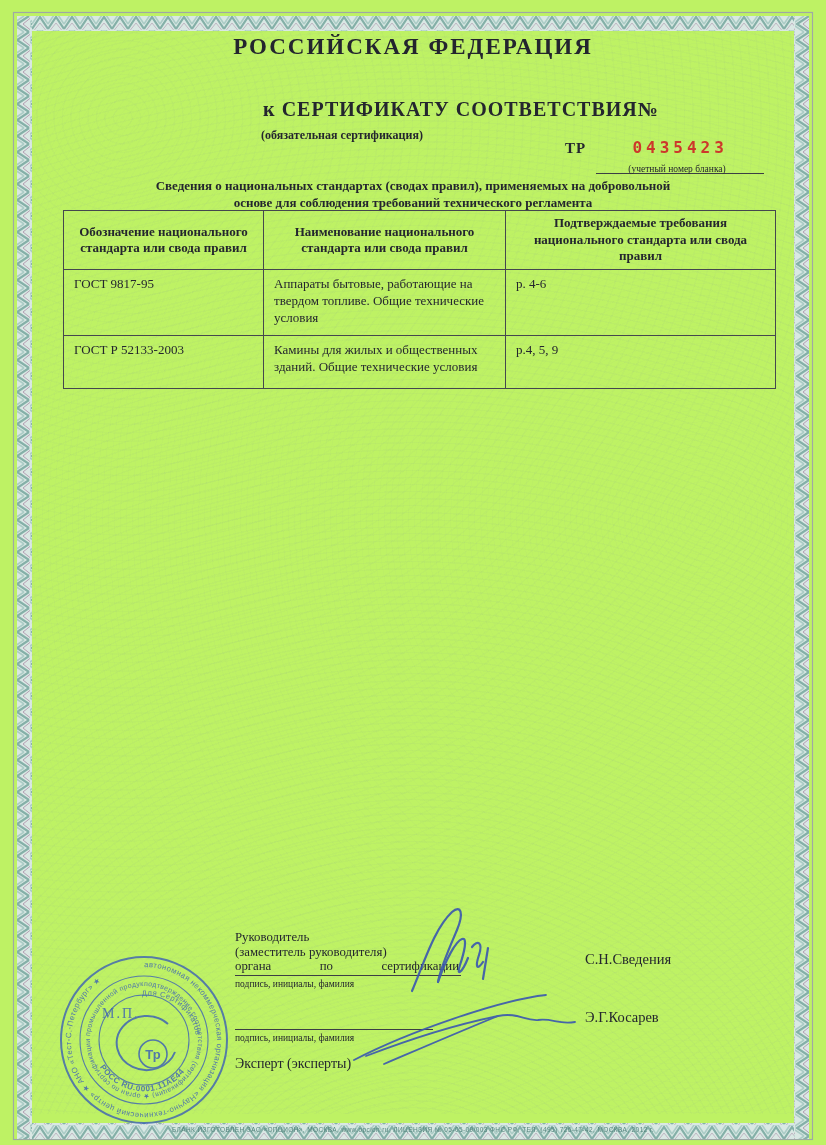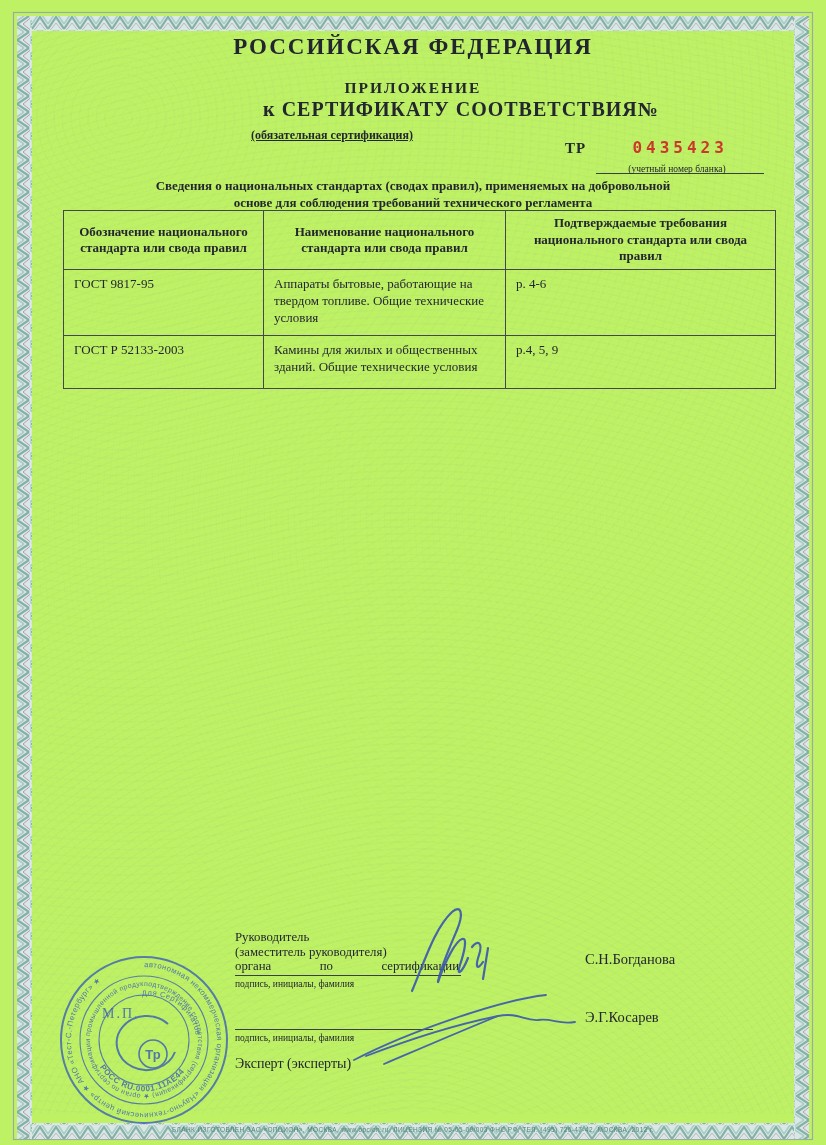"ПРИЛОЖЕНИЕ" div.abs { html: <div>ПРИЛОЖЕНИЕ</div> -> none }
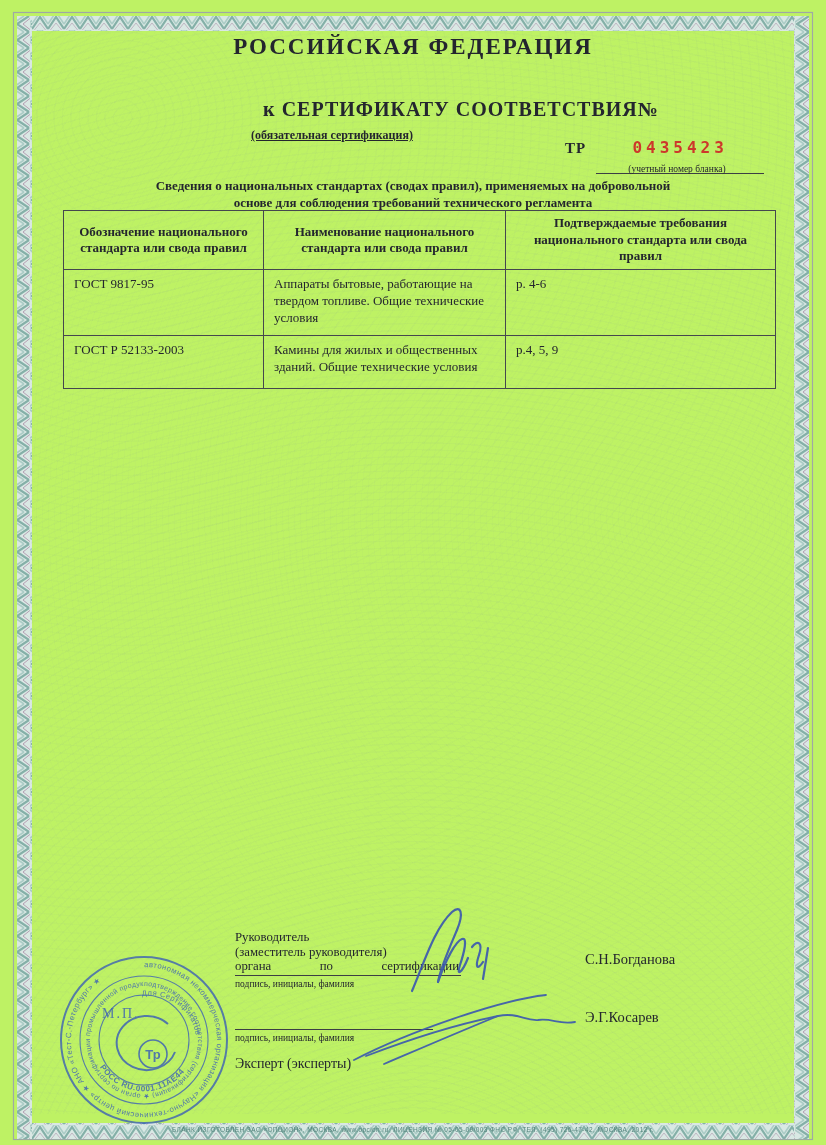"(обязательная сертификация)" .cert-kind { left: 152px -> 162px; text-decoration: underline -> none }
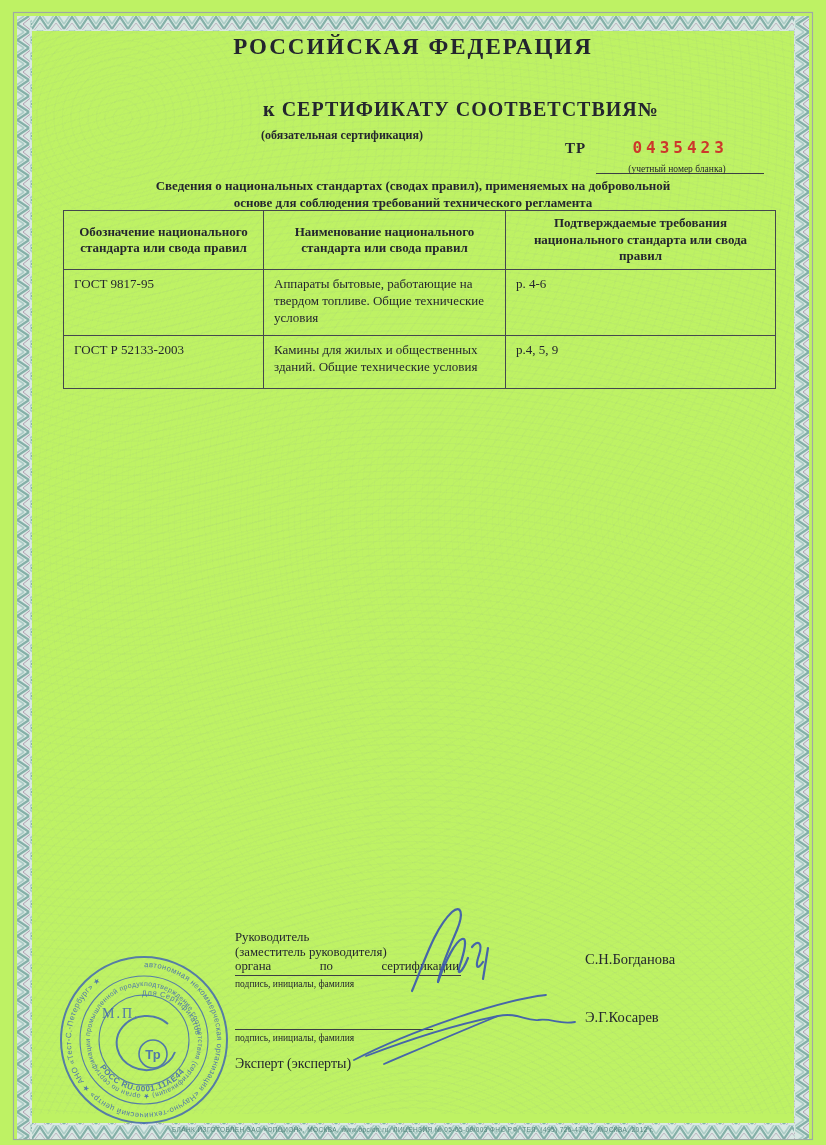"С.Н.Богданова" div.abs { text: С.Н.Богданова -> С.Н.Сведения }
